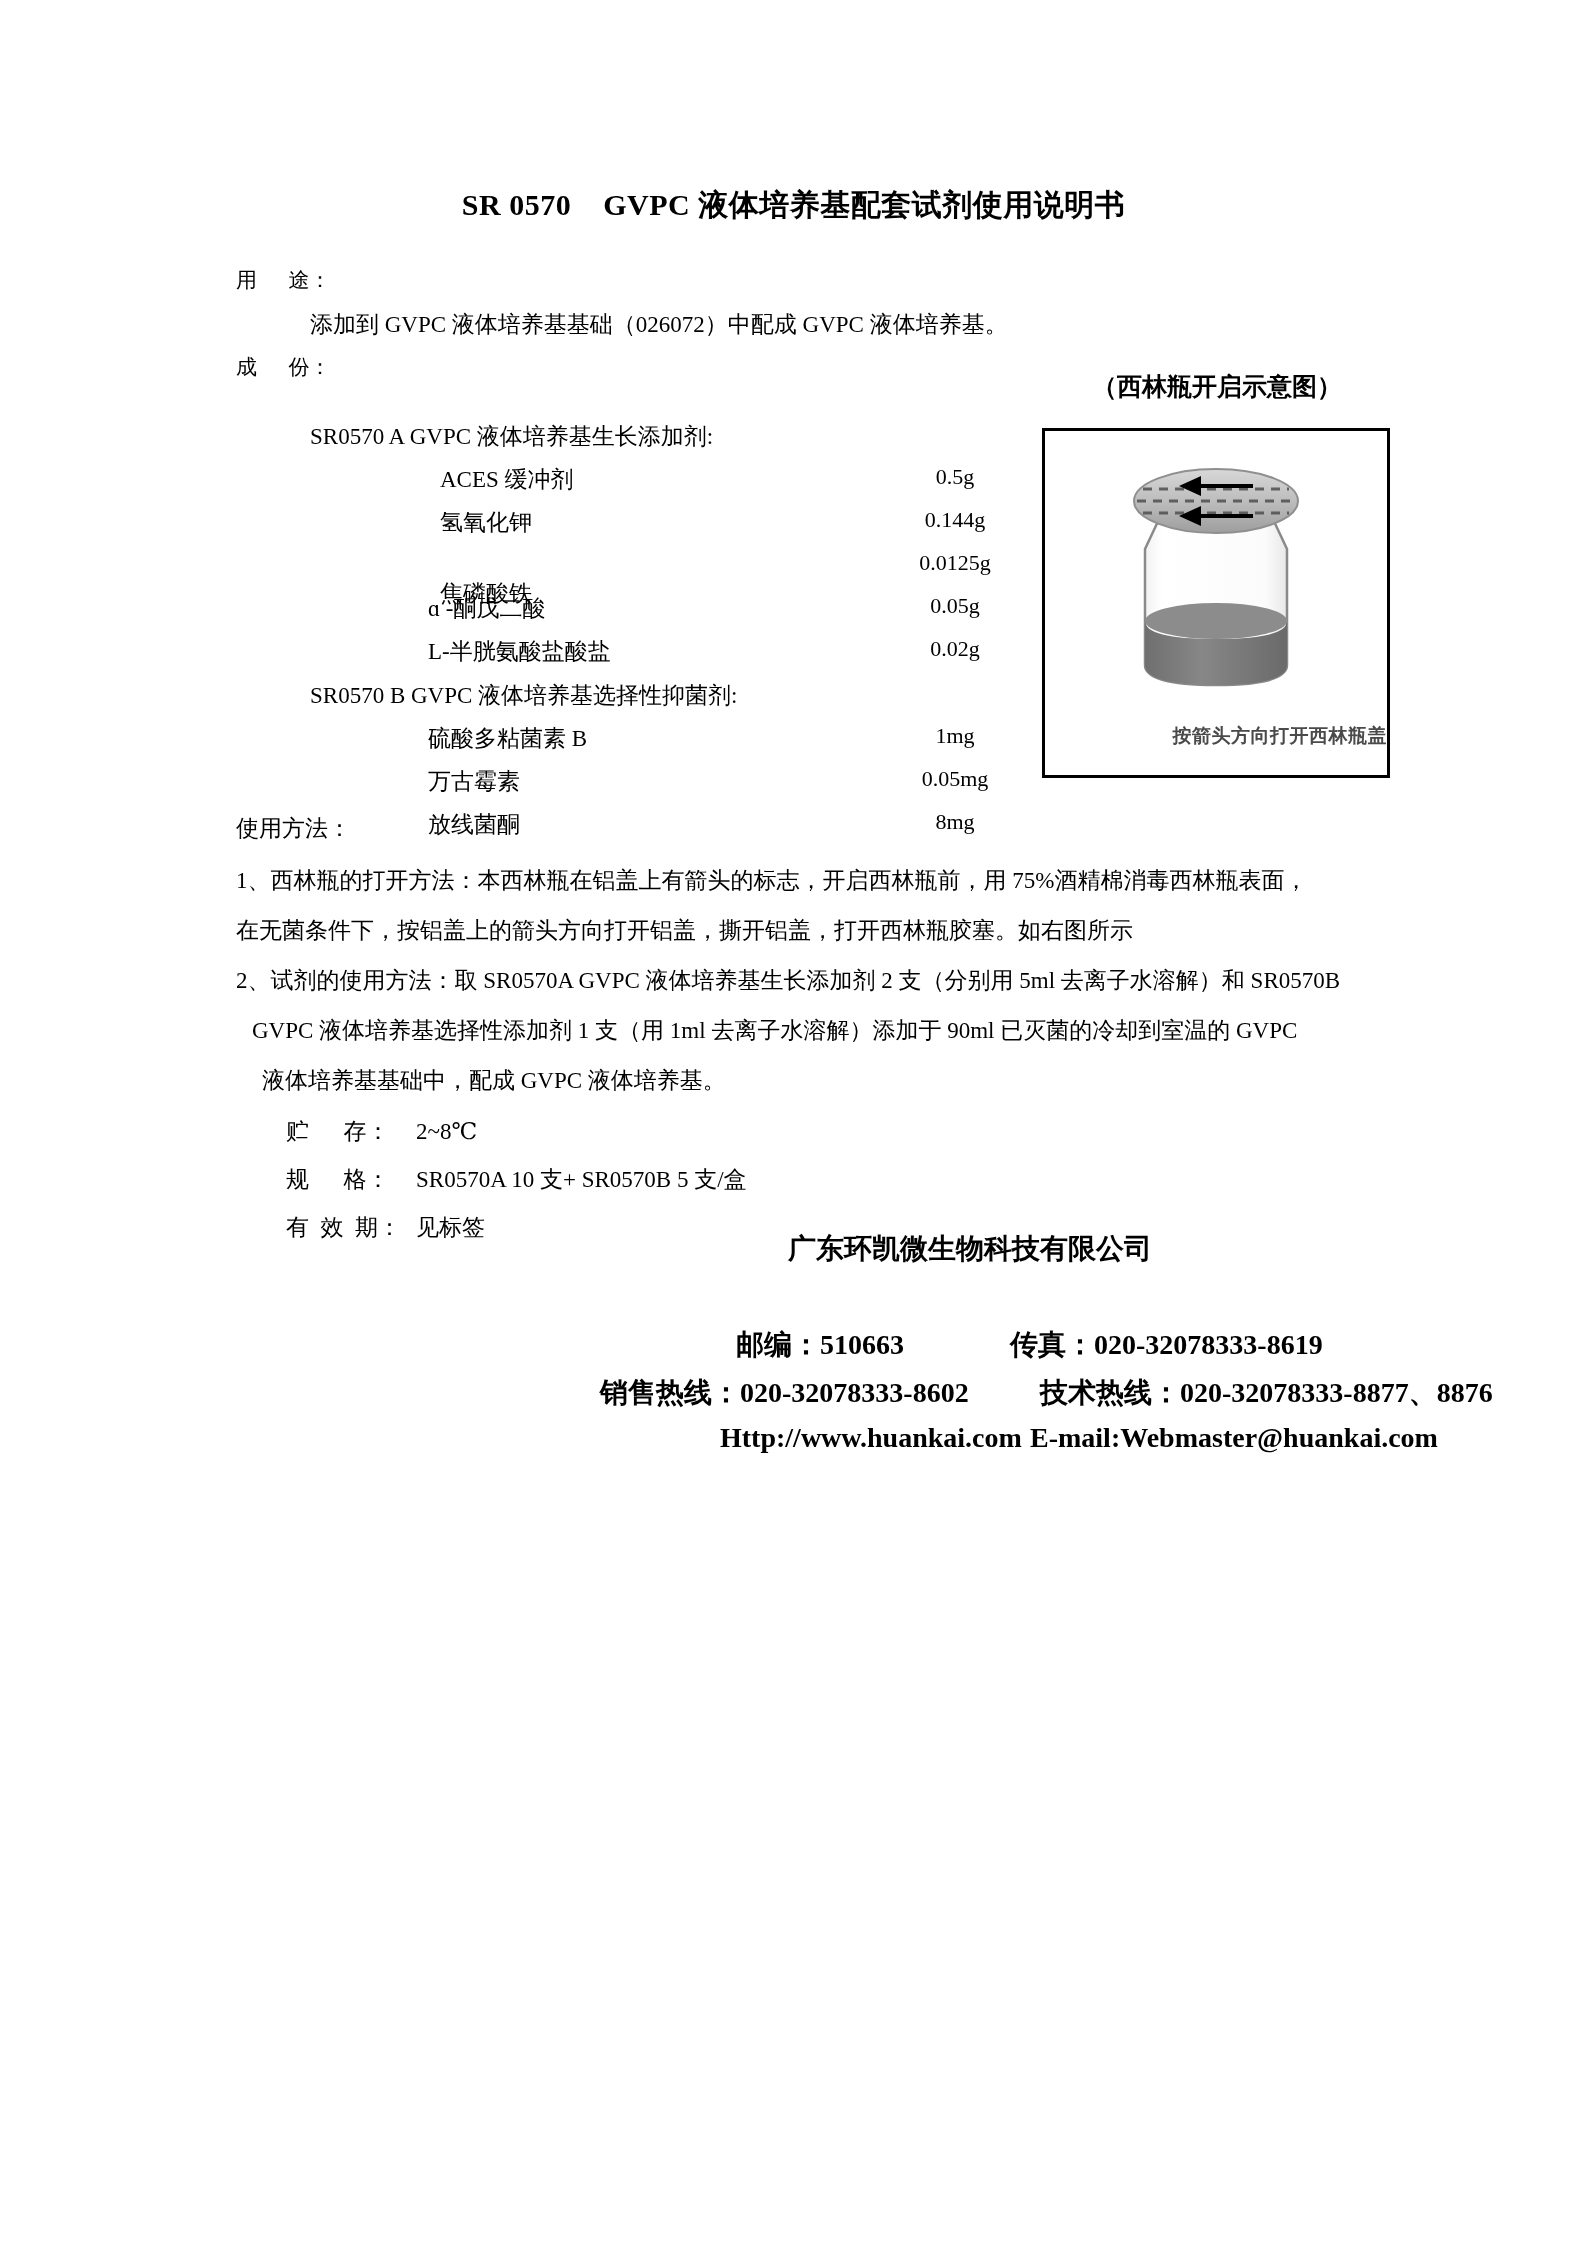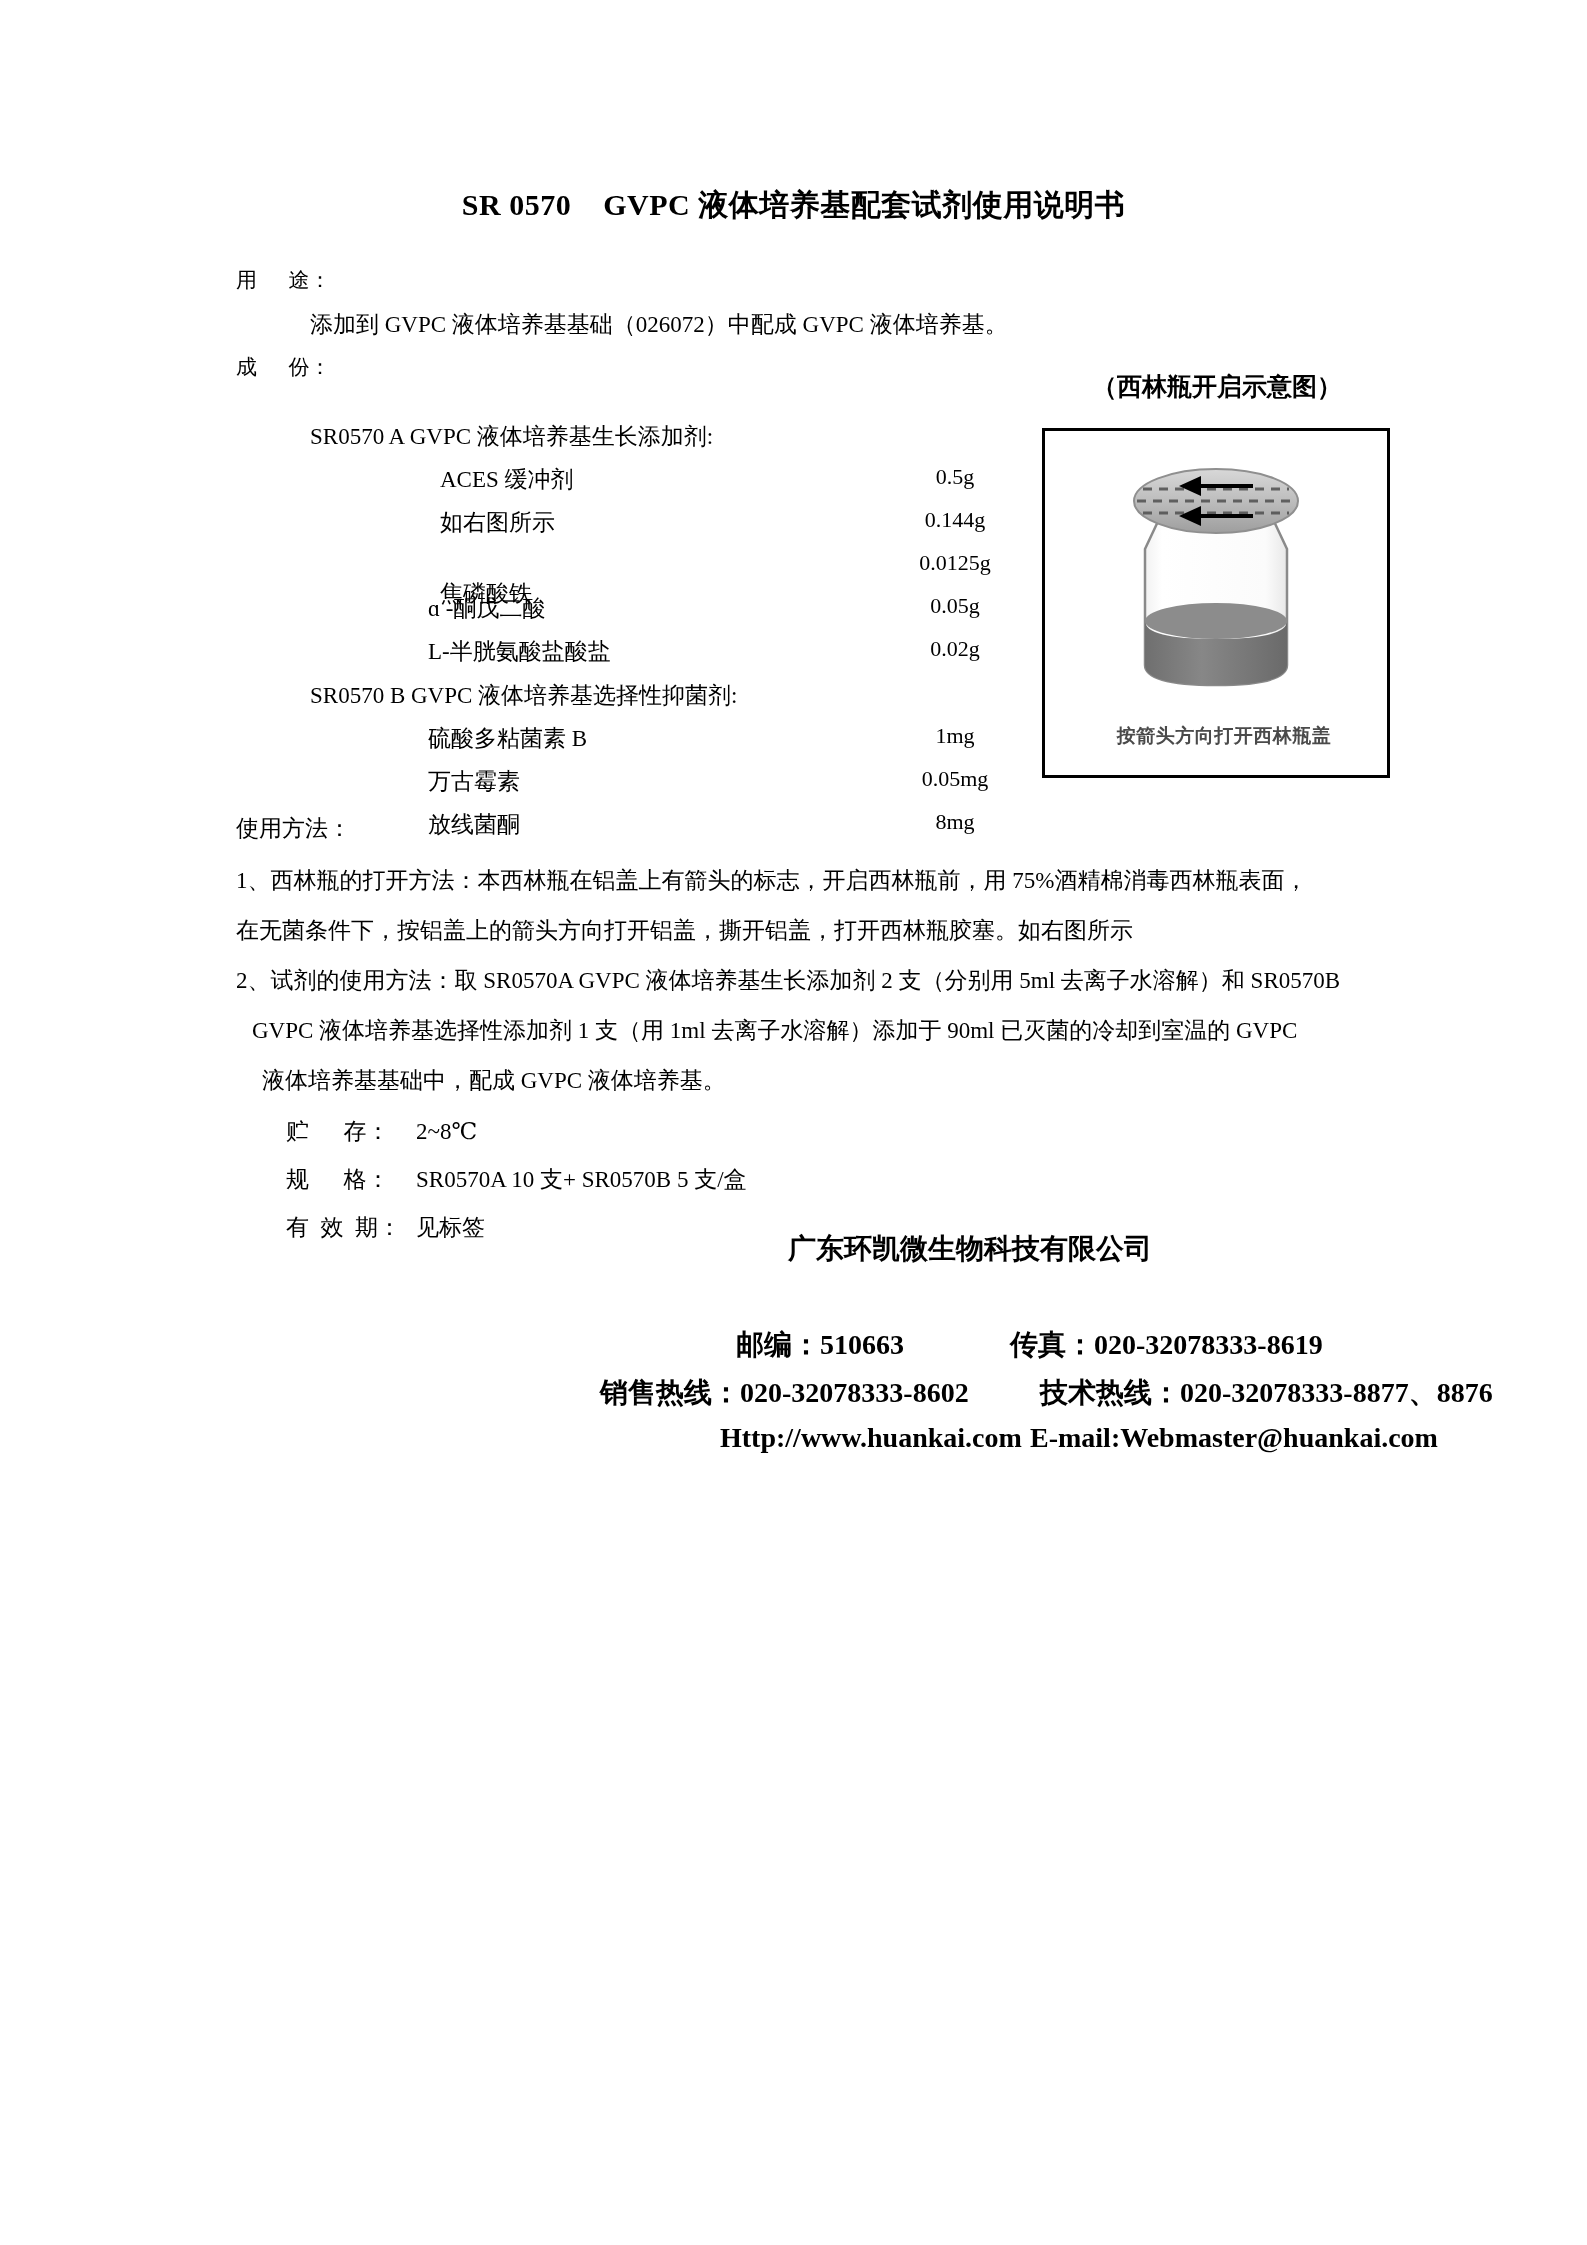"如右图所示" div.ing-name { text: 如右图所示 -> 氢氧化钾 }
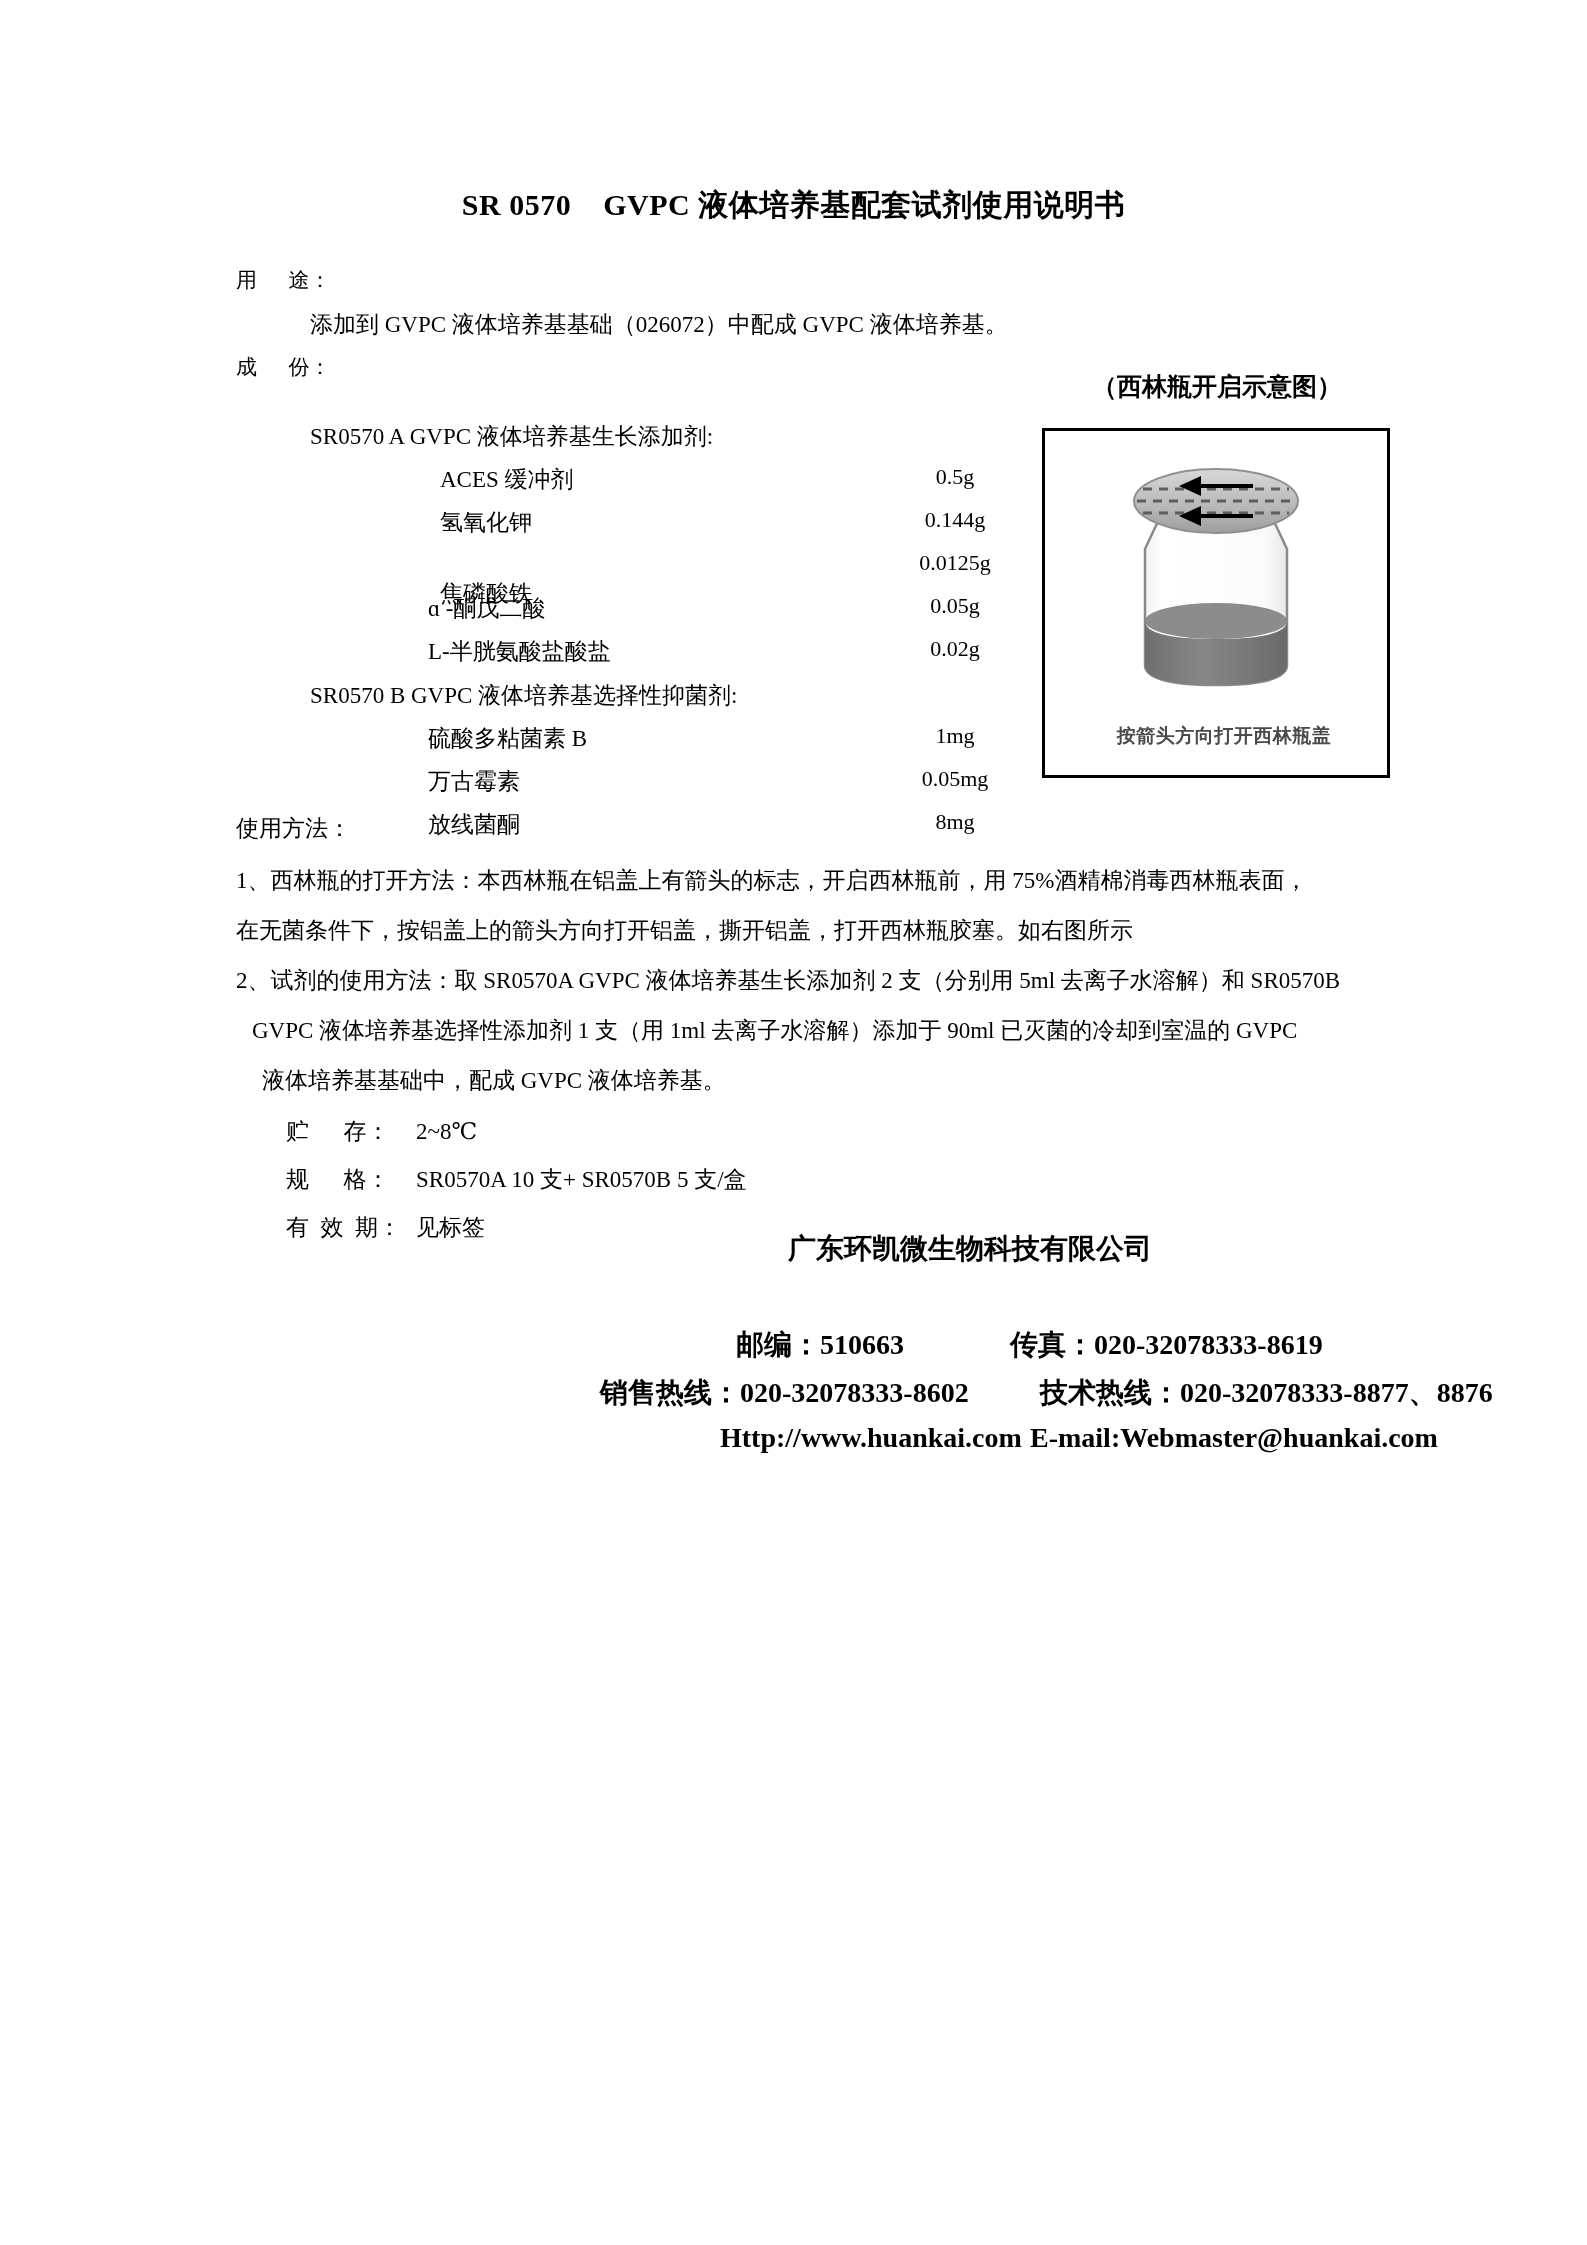"按箭头方向打开西林瓶盖" .fig-sub { left: 8px -> 0; text-align: center -> right }
